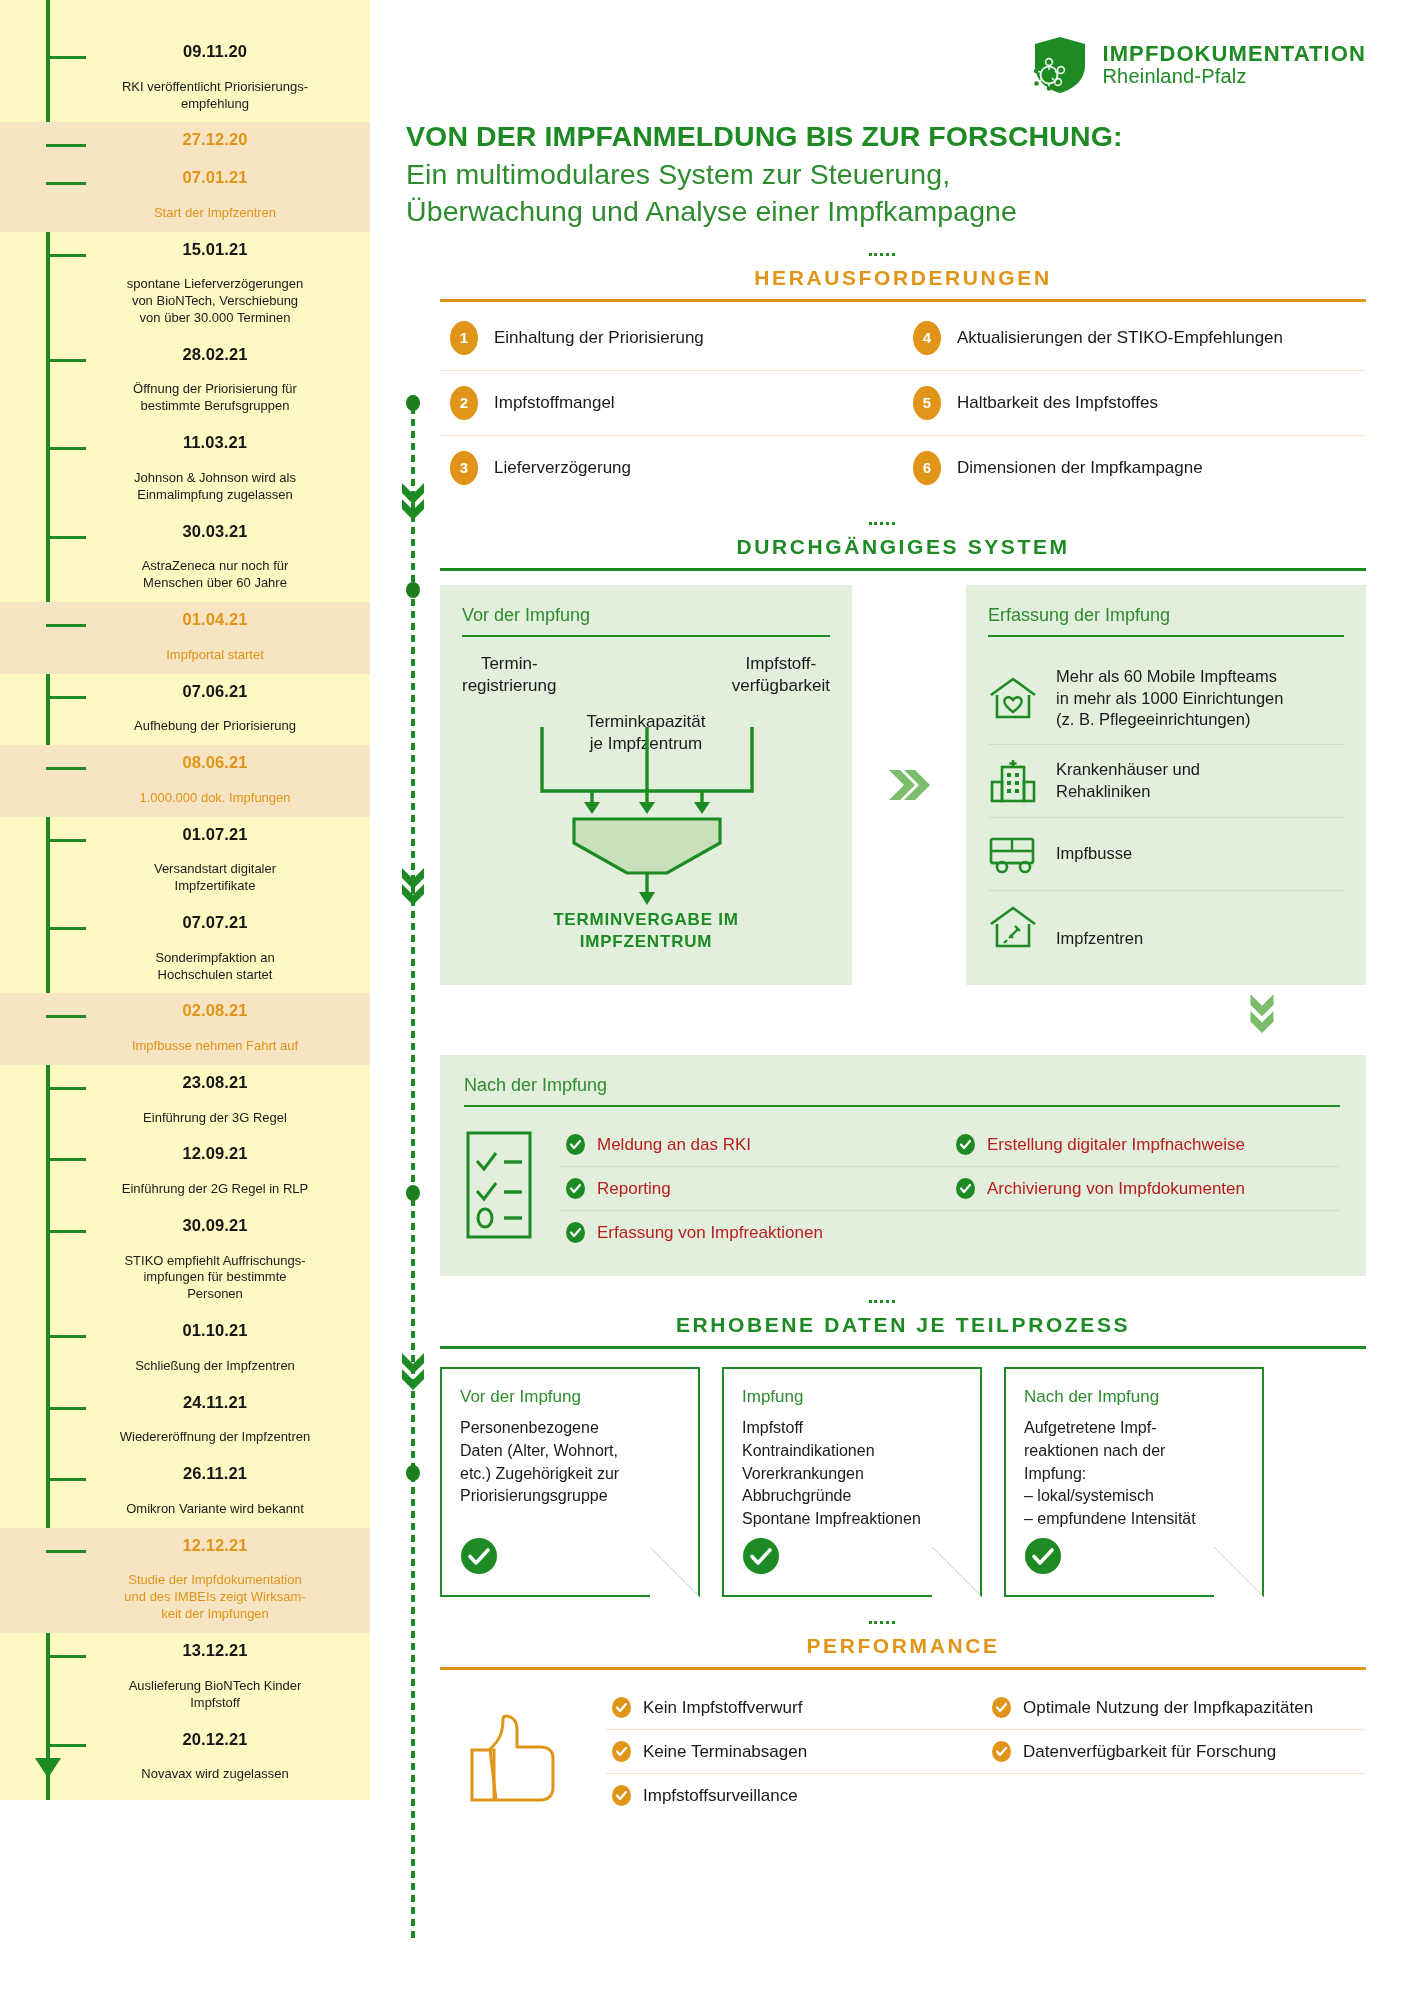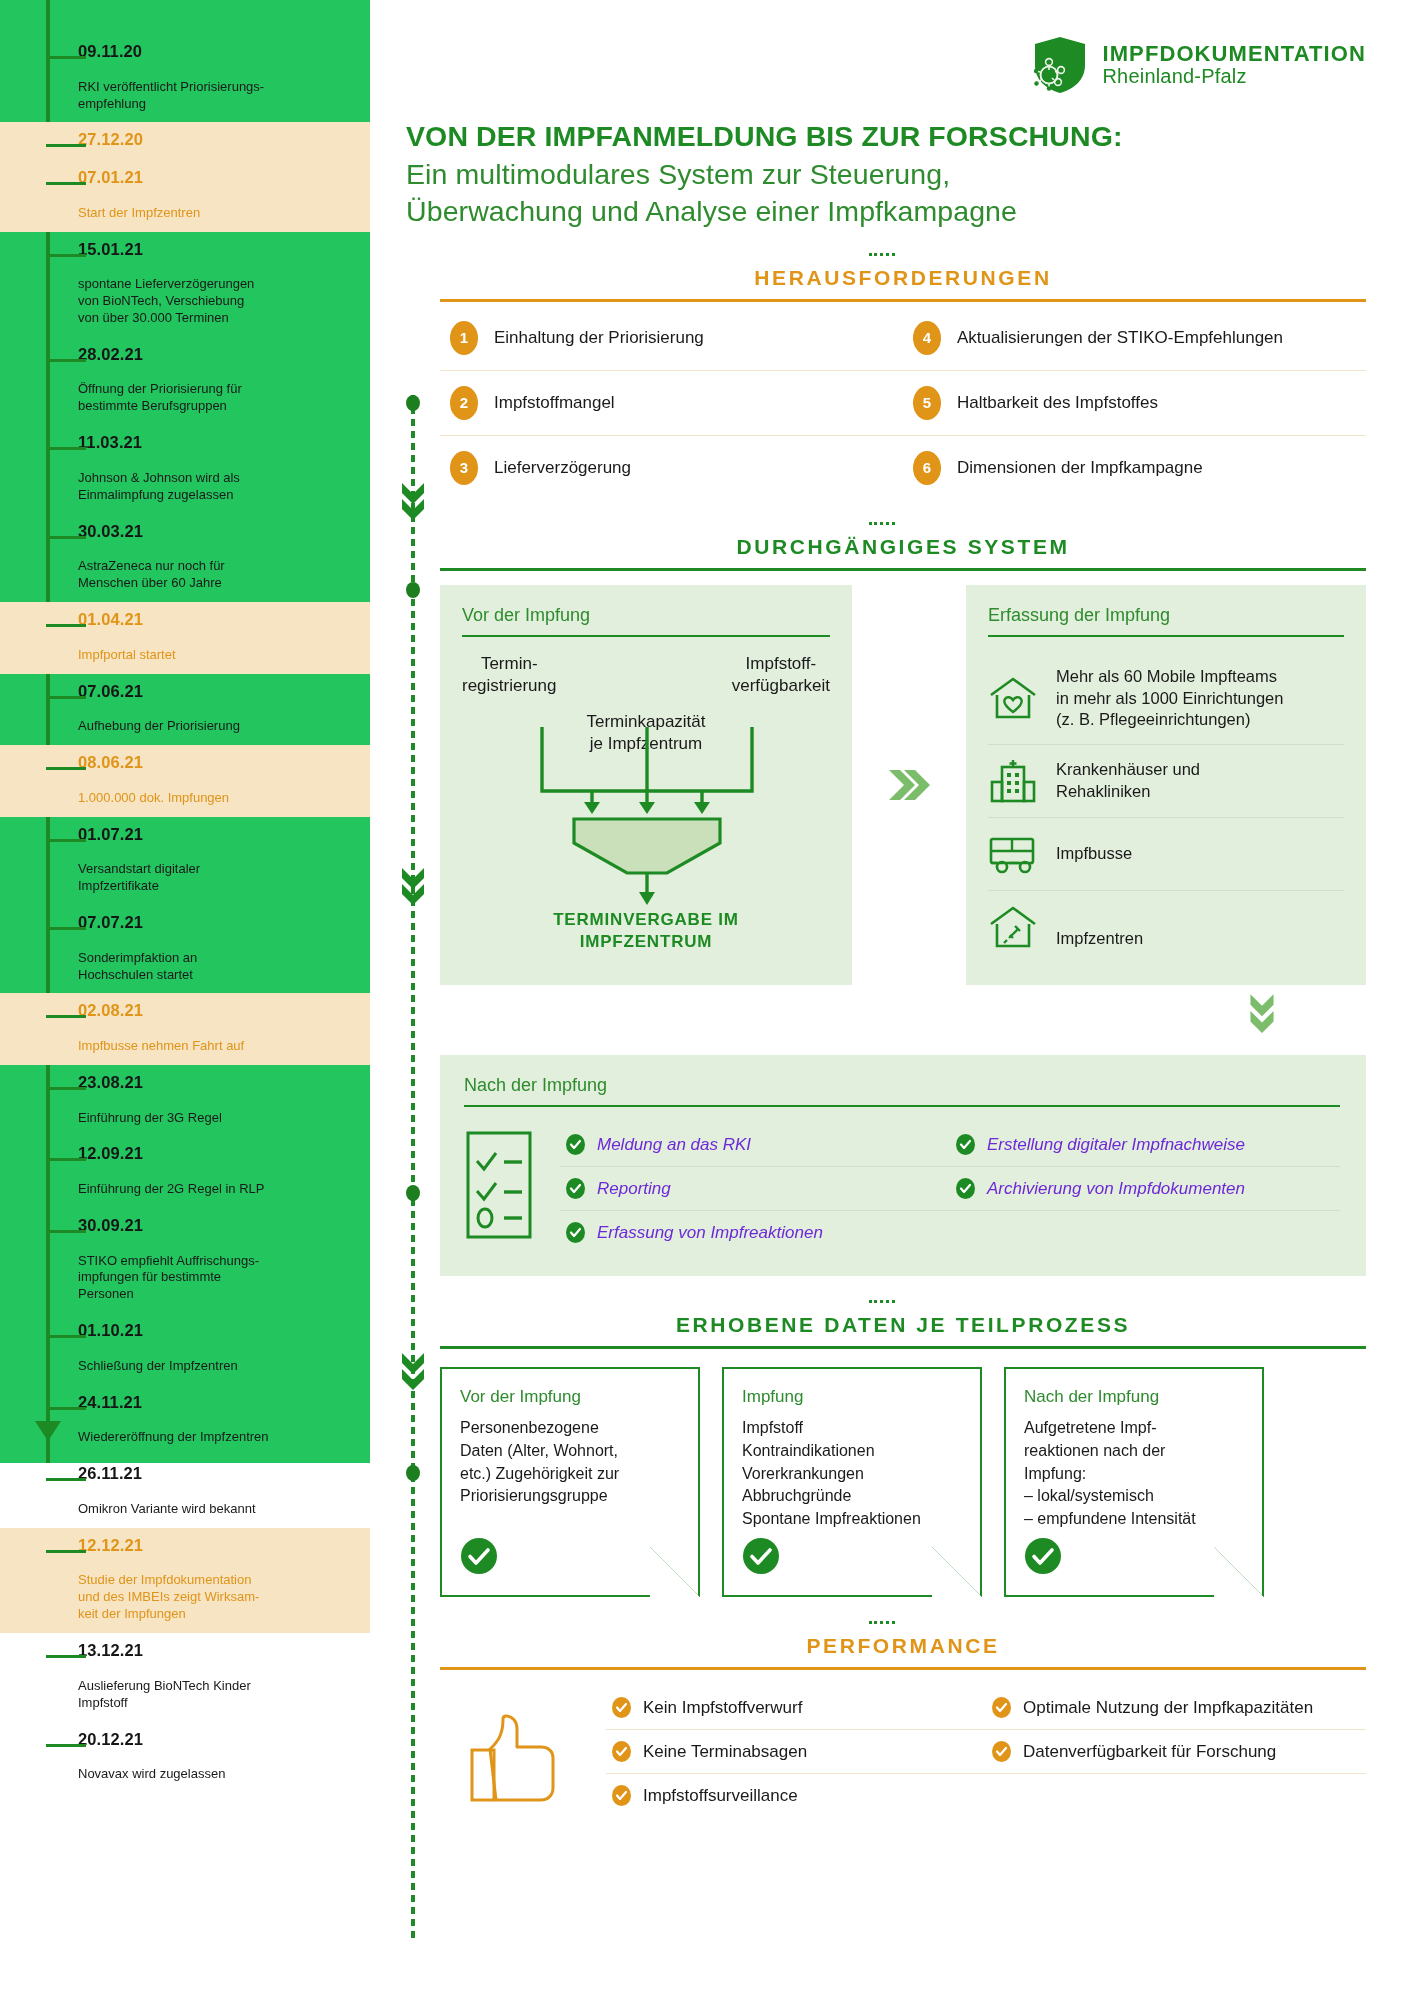"09.11.20" .sidebar { background: #22c55e -> #fef9c3; height: 1463px -> 1800px; text-align: none -> center }
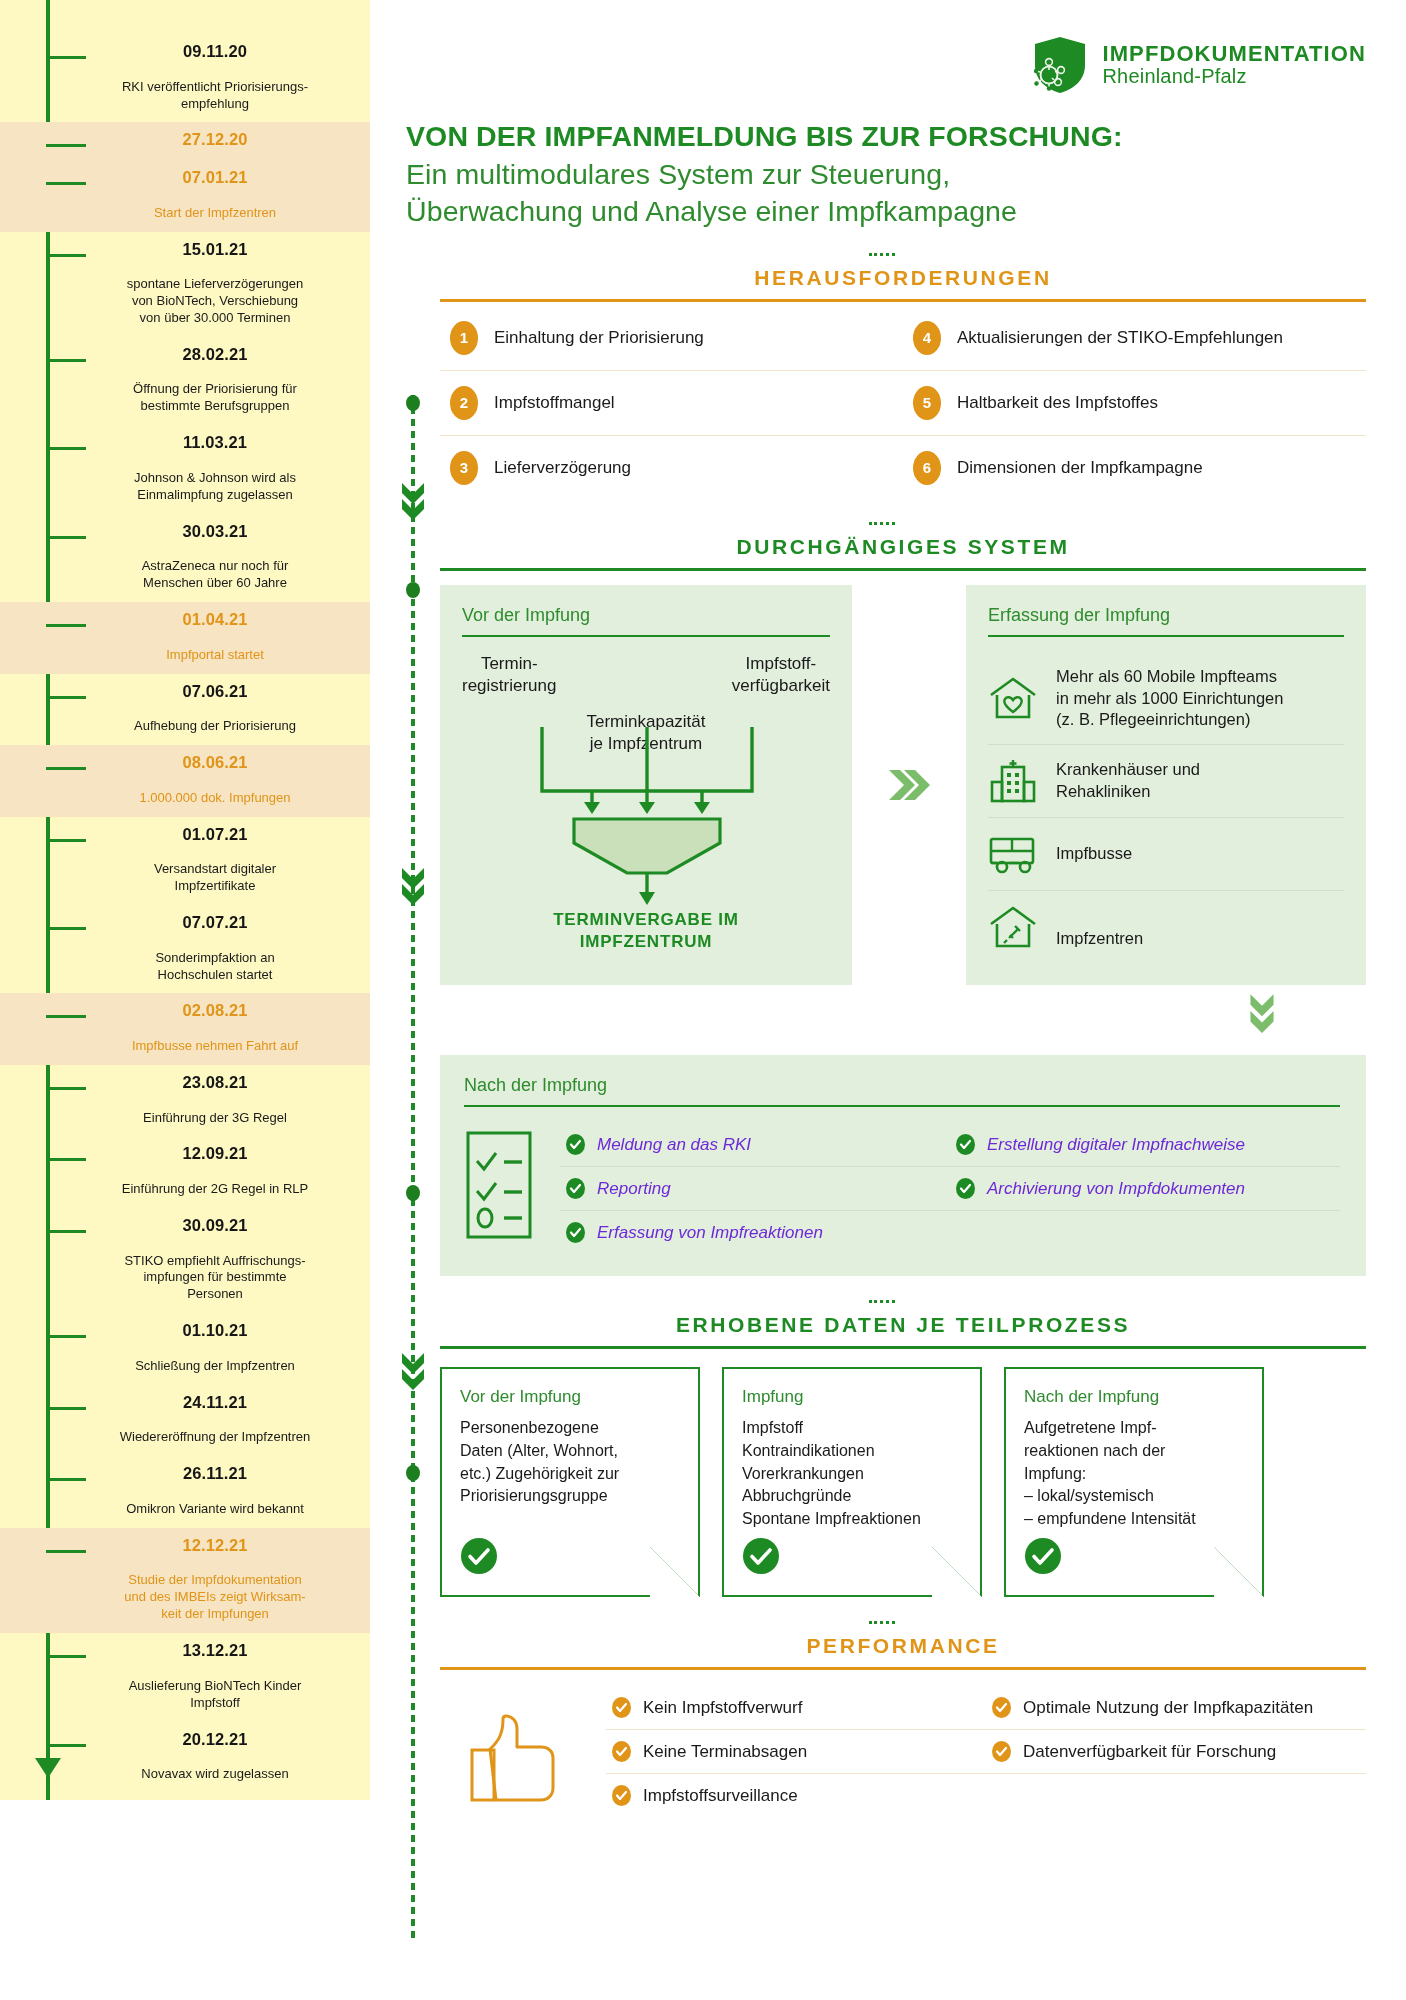"Meldung an das RKI" .nach-cell { color: #6d28d9 -> #b91c1c; font-style: italic -> none }
